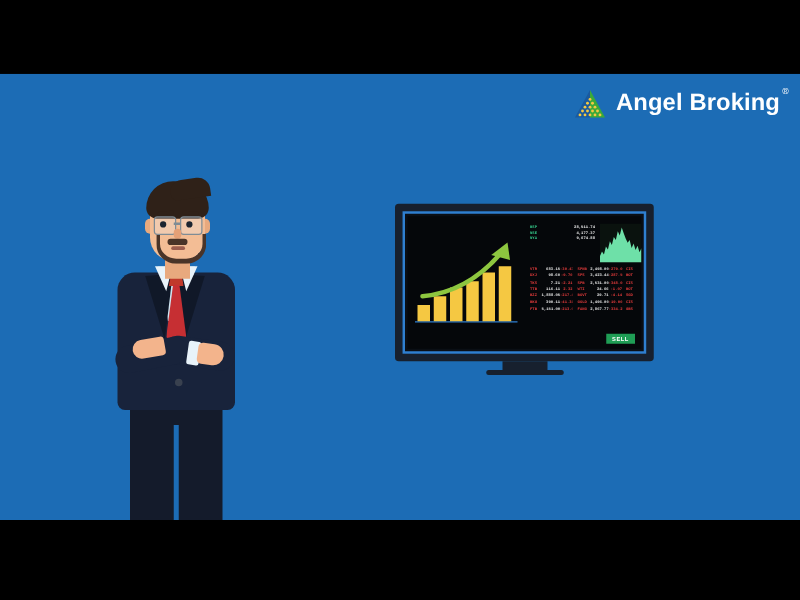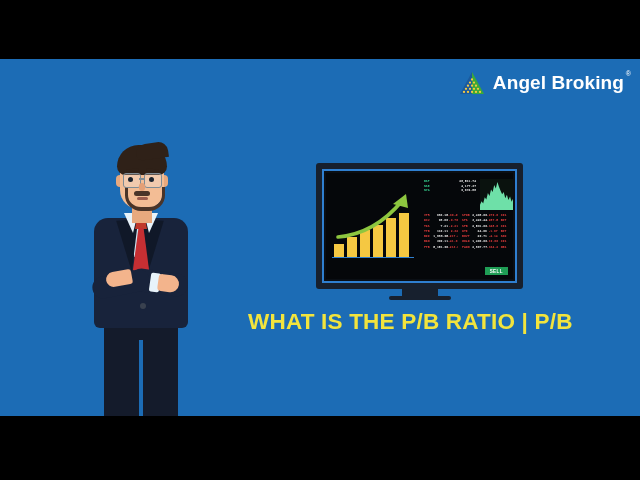"WHAT IS THE P/B RATIO" div { html: <div>WHAT IS THE P/B RATIO | P/B</div> -> none }
